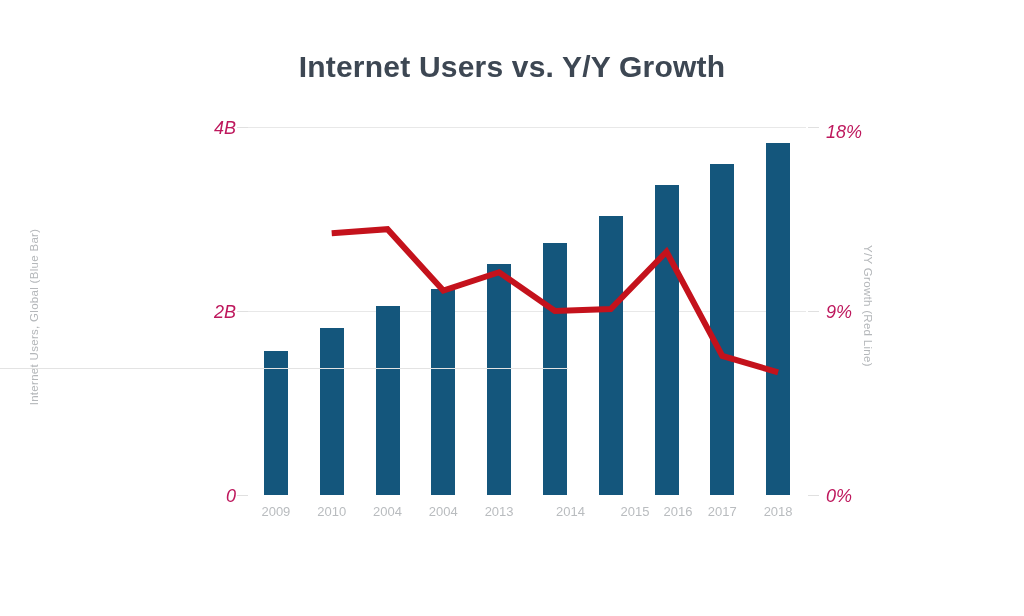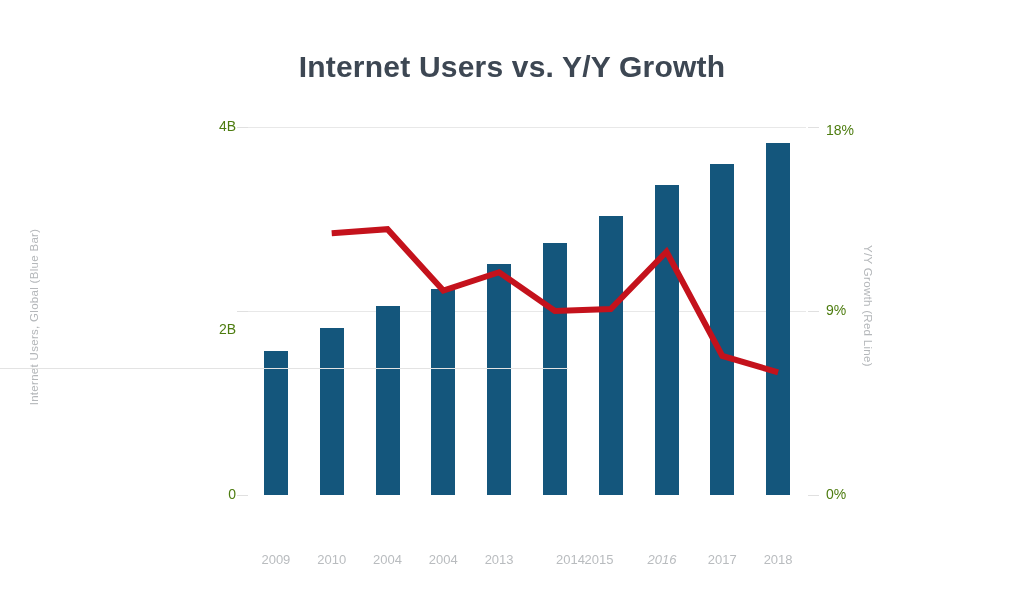"4B" .tick-label { color: #4d7c0f -> #be185d; font-size: 14px -> 18px; font-style: none -> italic }
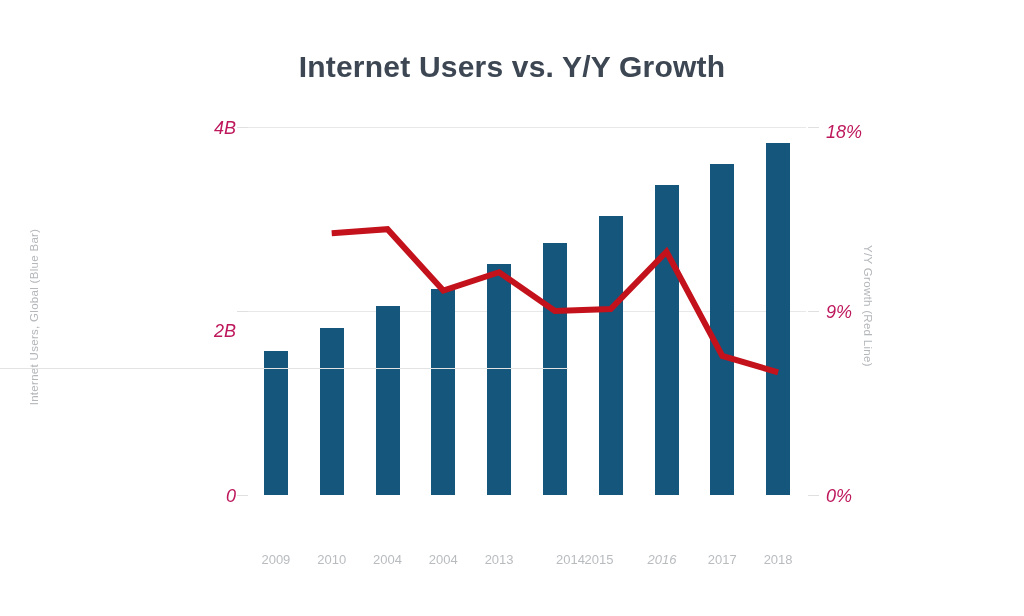"2B" div.tick-label { margin-top: 19px -> none }
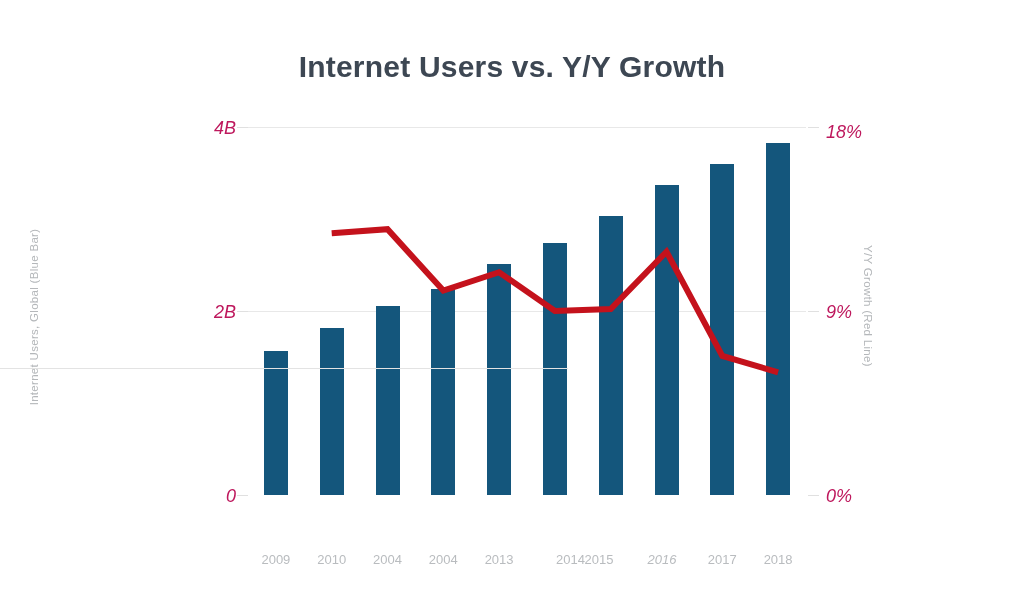"2009" .x-tick { margin-top: 48px -> none }
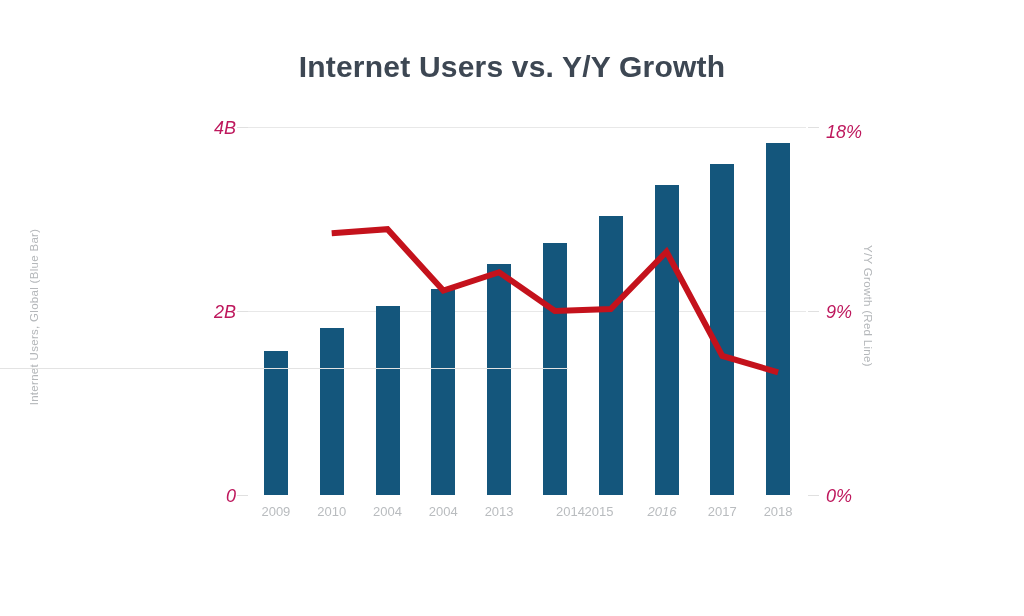"2015" div.x-tick { left: 569px -> 605px }
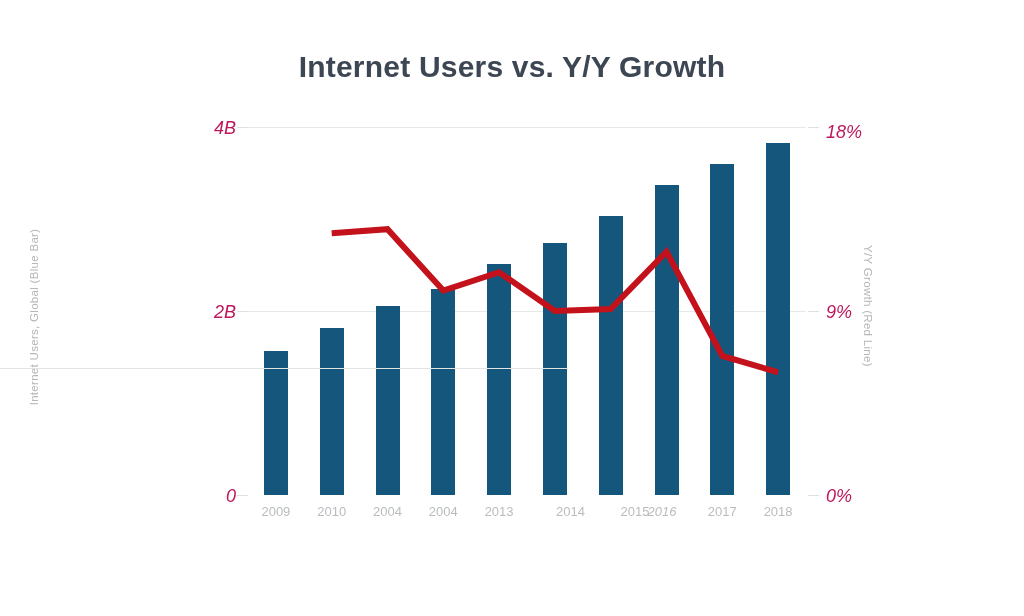"2016" div.x-tick { font-style: italic -> none; left: 632px -> 648px }
